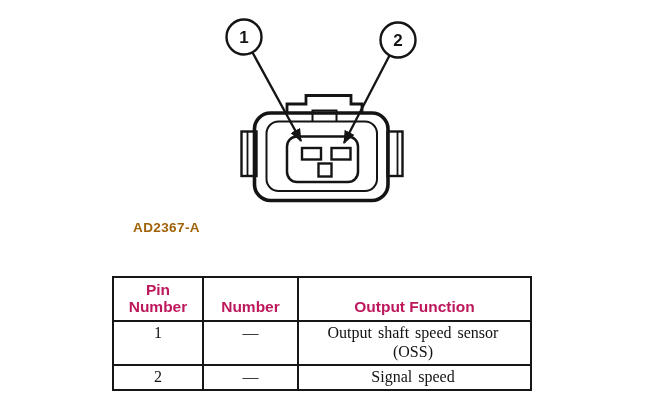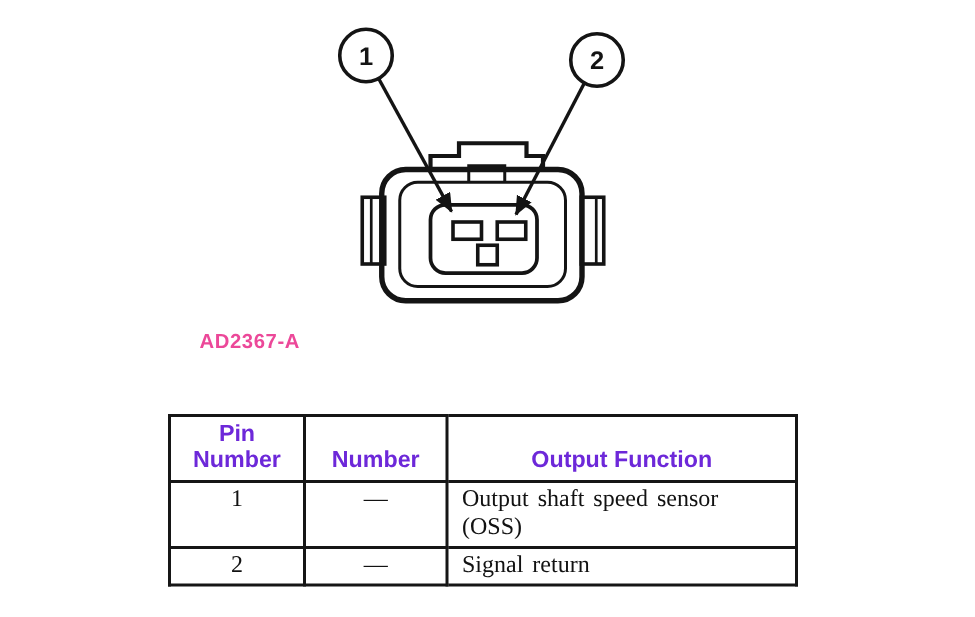"AD2367-A" .fig-label { color: #ec4899 -> #a16207 }
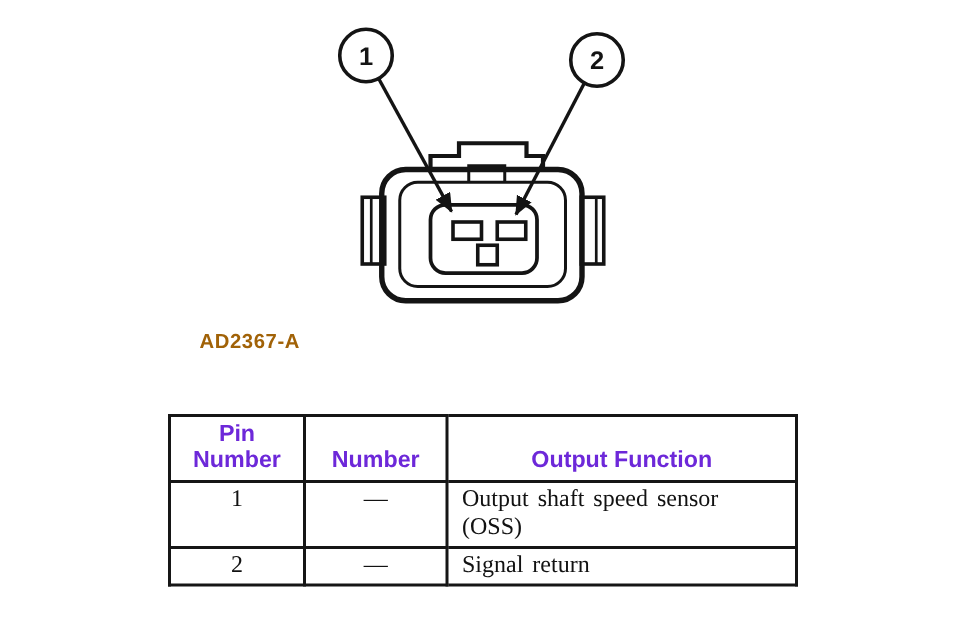"Pin" .pin-table th { color: #6d28d9 -> #be185d }
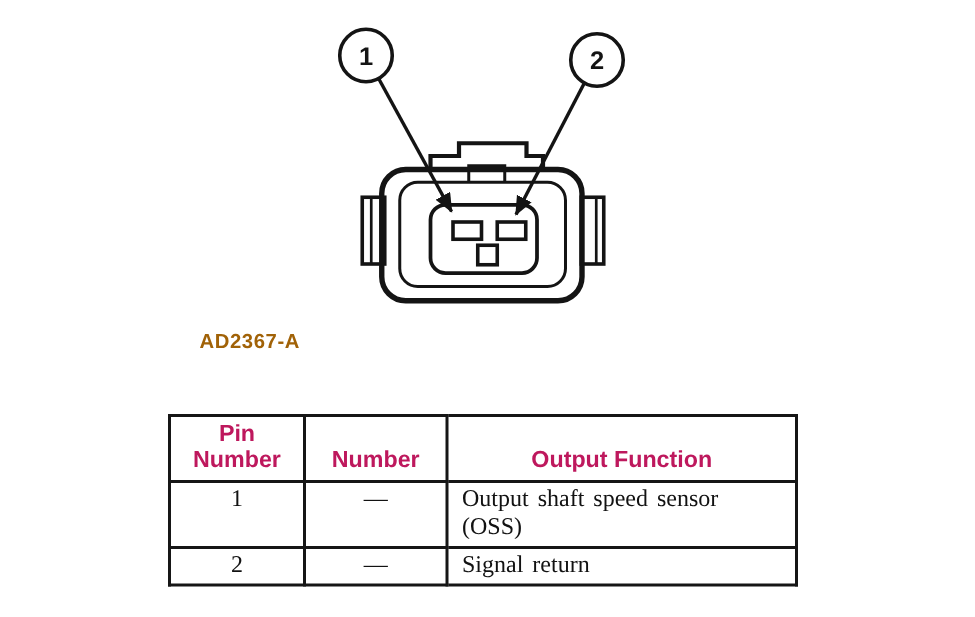"Output shaft speed sensor (OSS)" .pin-table th,.pin-table td { text-align: none -> center }
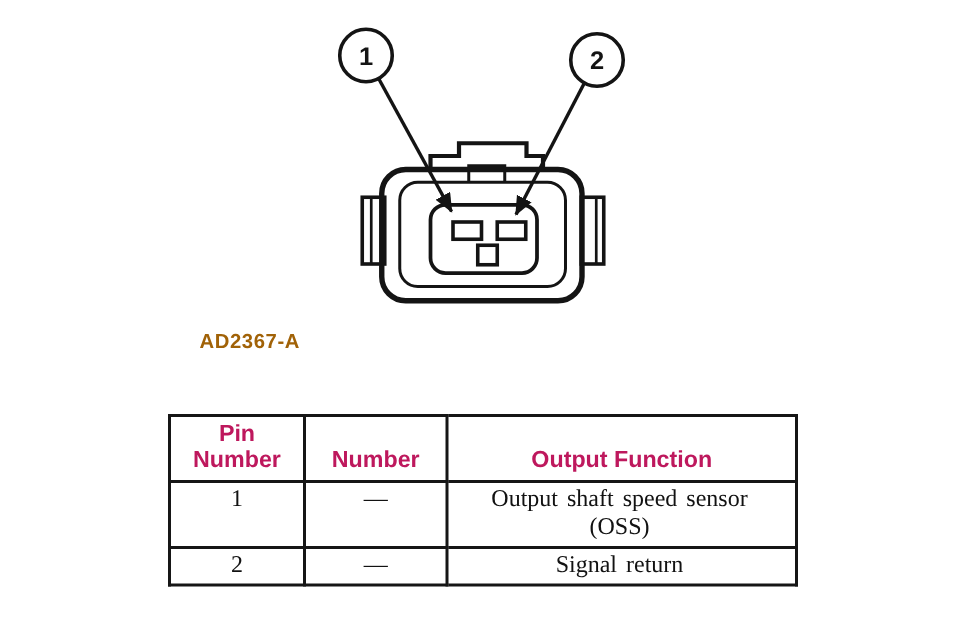"Signal return" td.fn { text: return -> speed }
